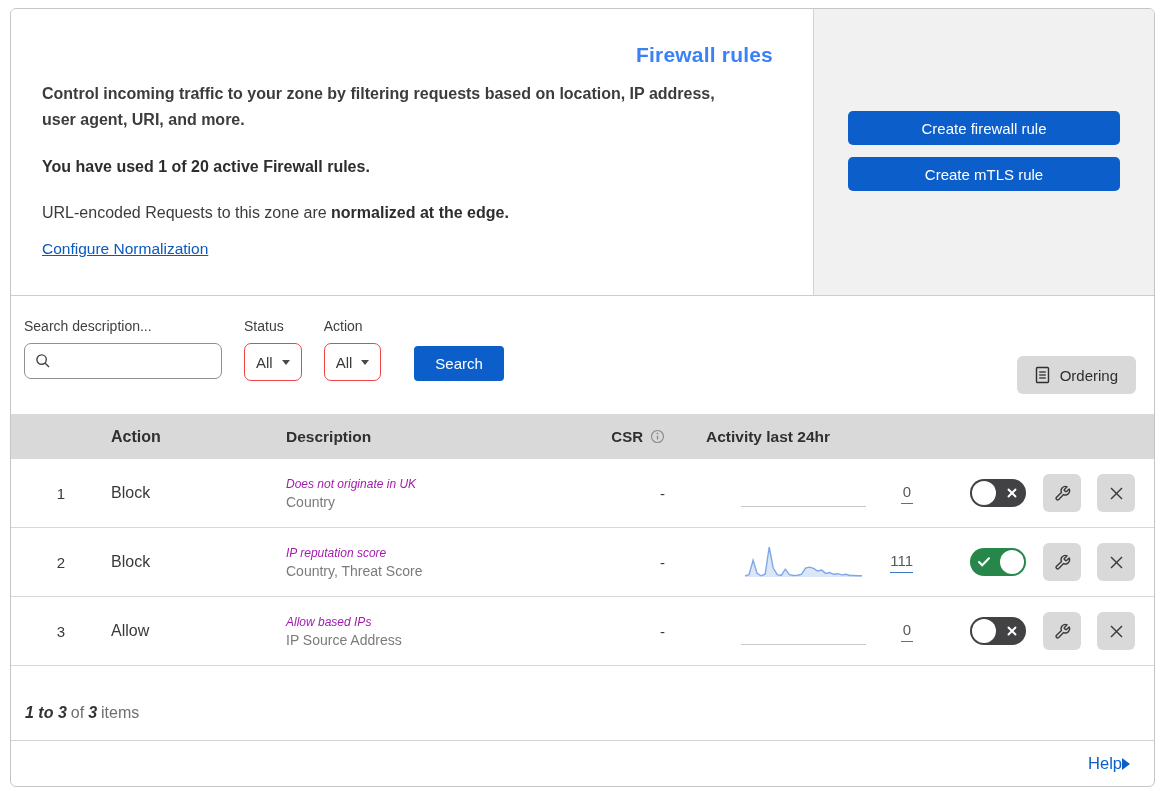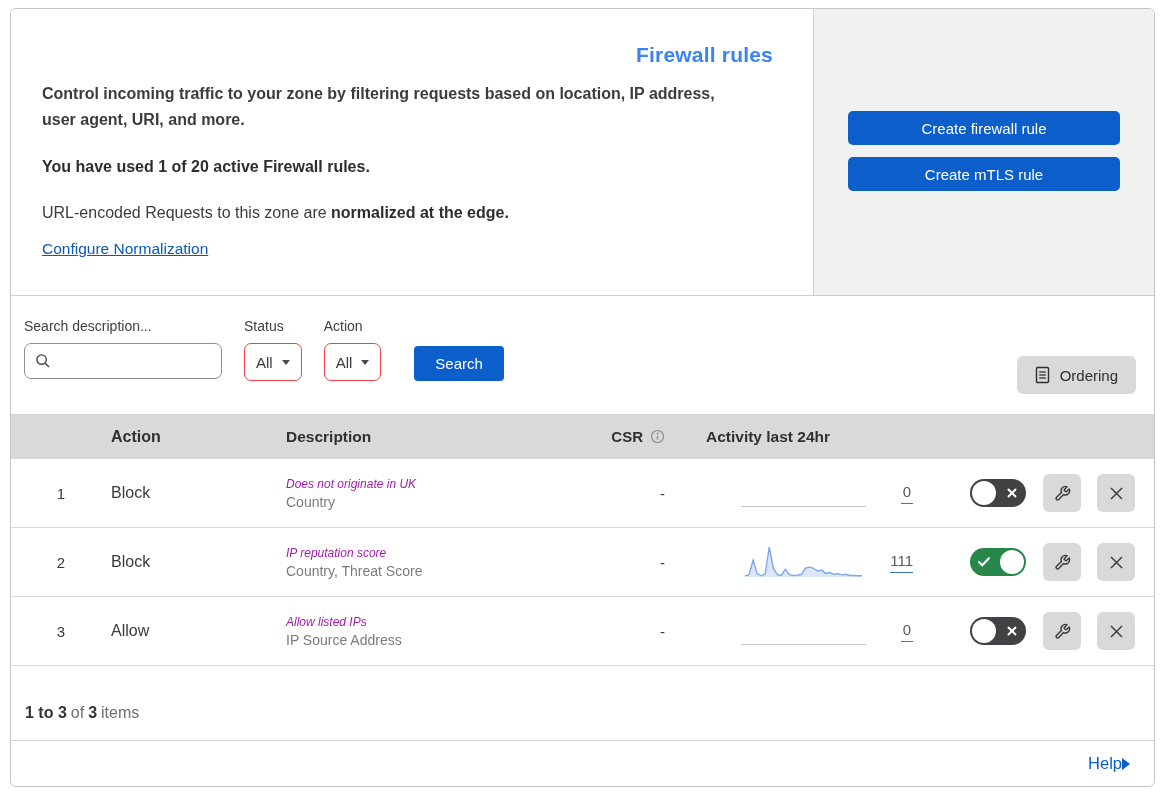"Allow listed IPs" div.desc-title { text: listed -> based }
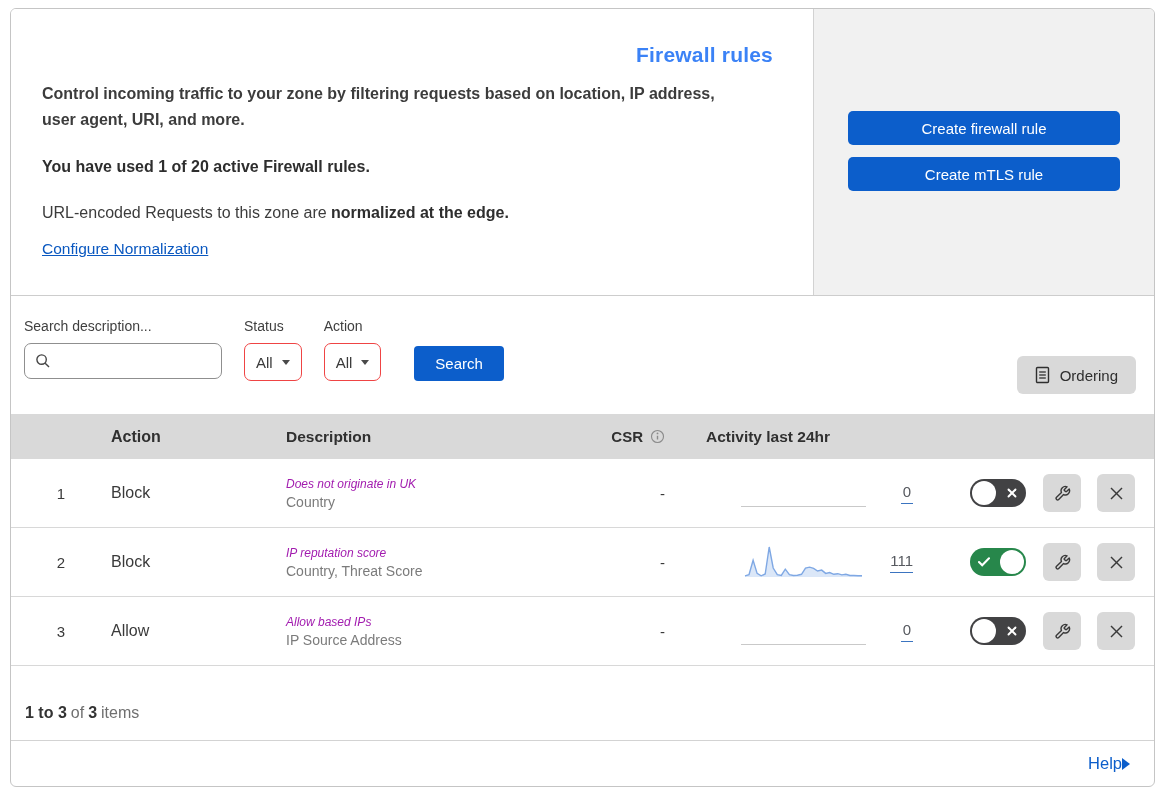"1 to 3" .items-footer .b { font-style: none -> italic }
